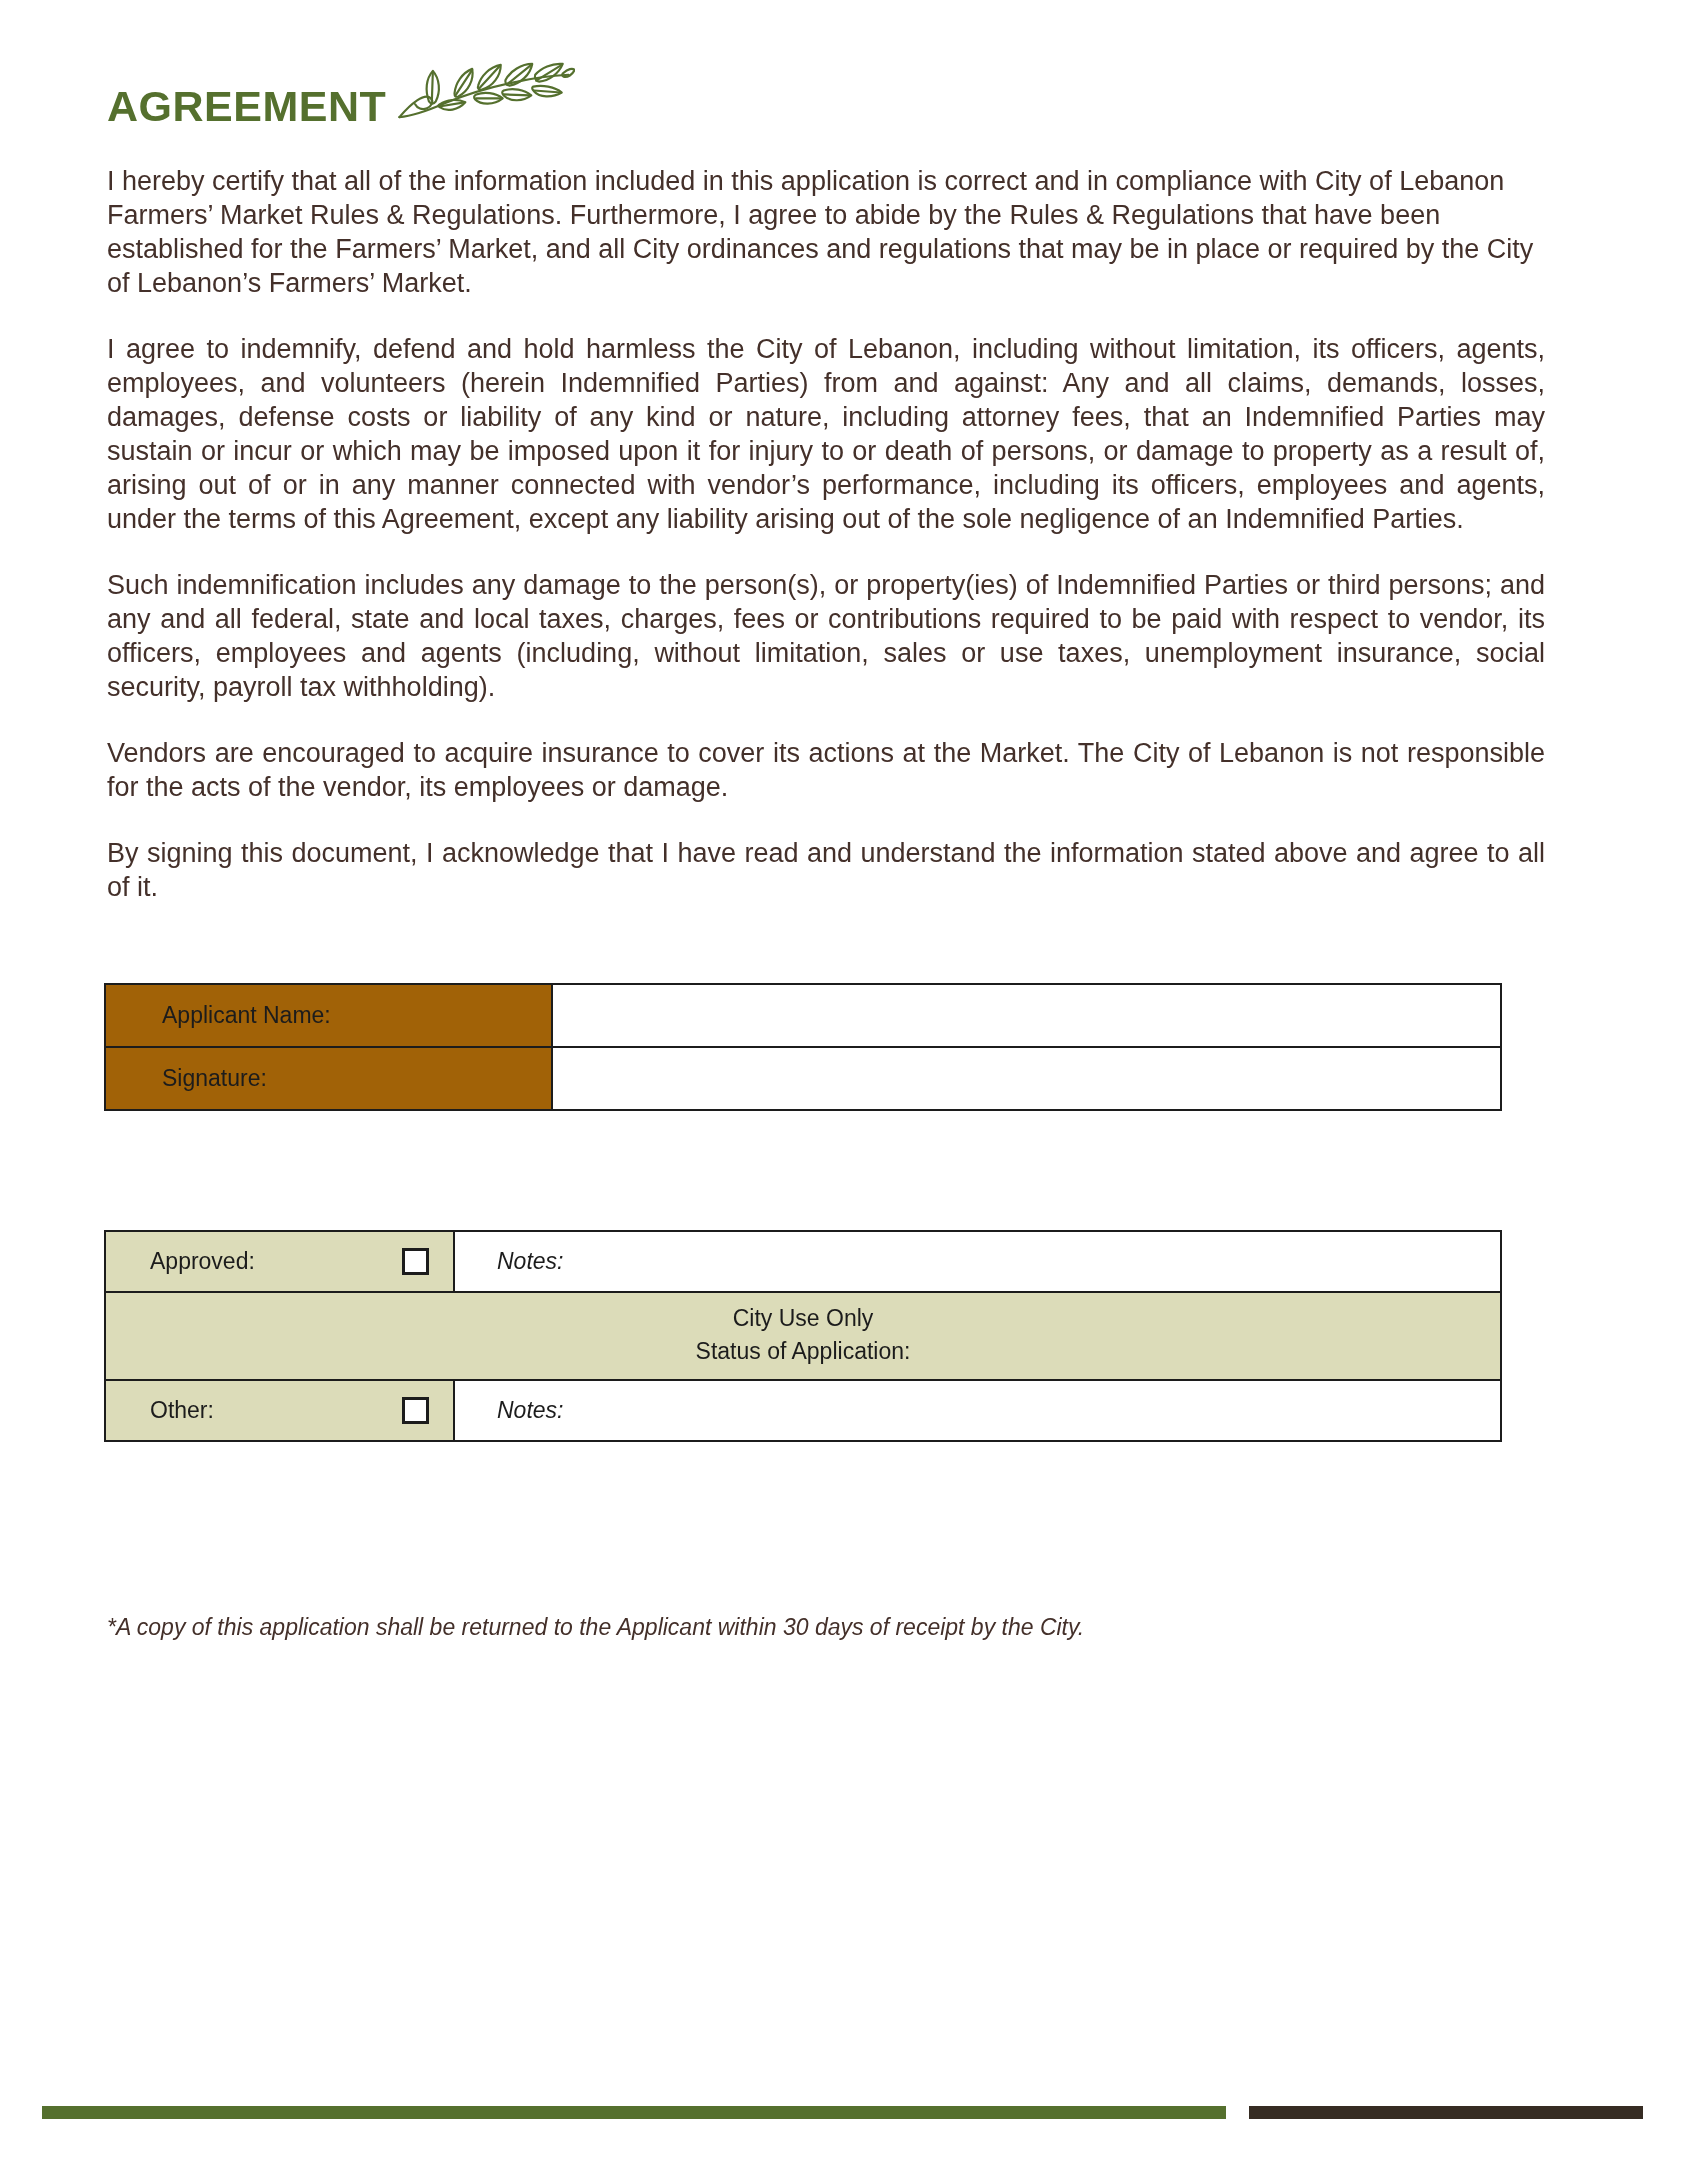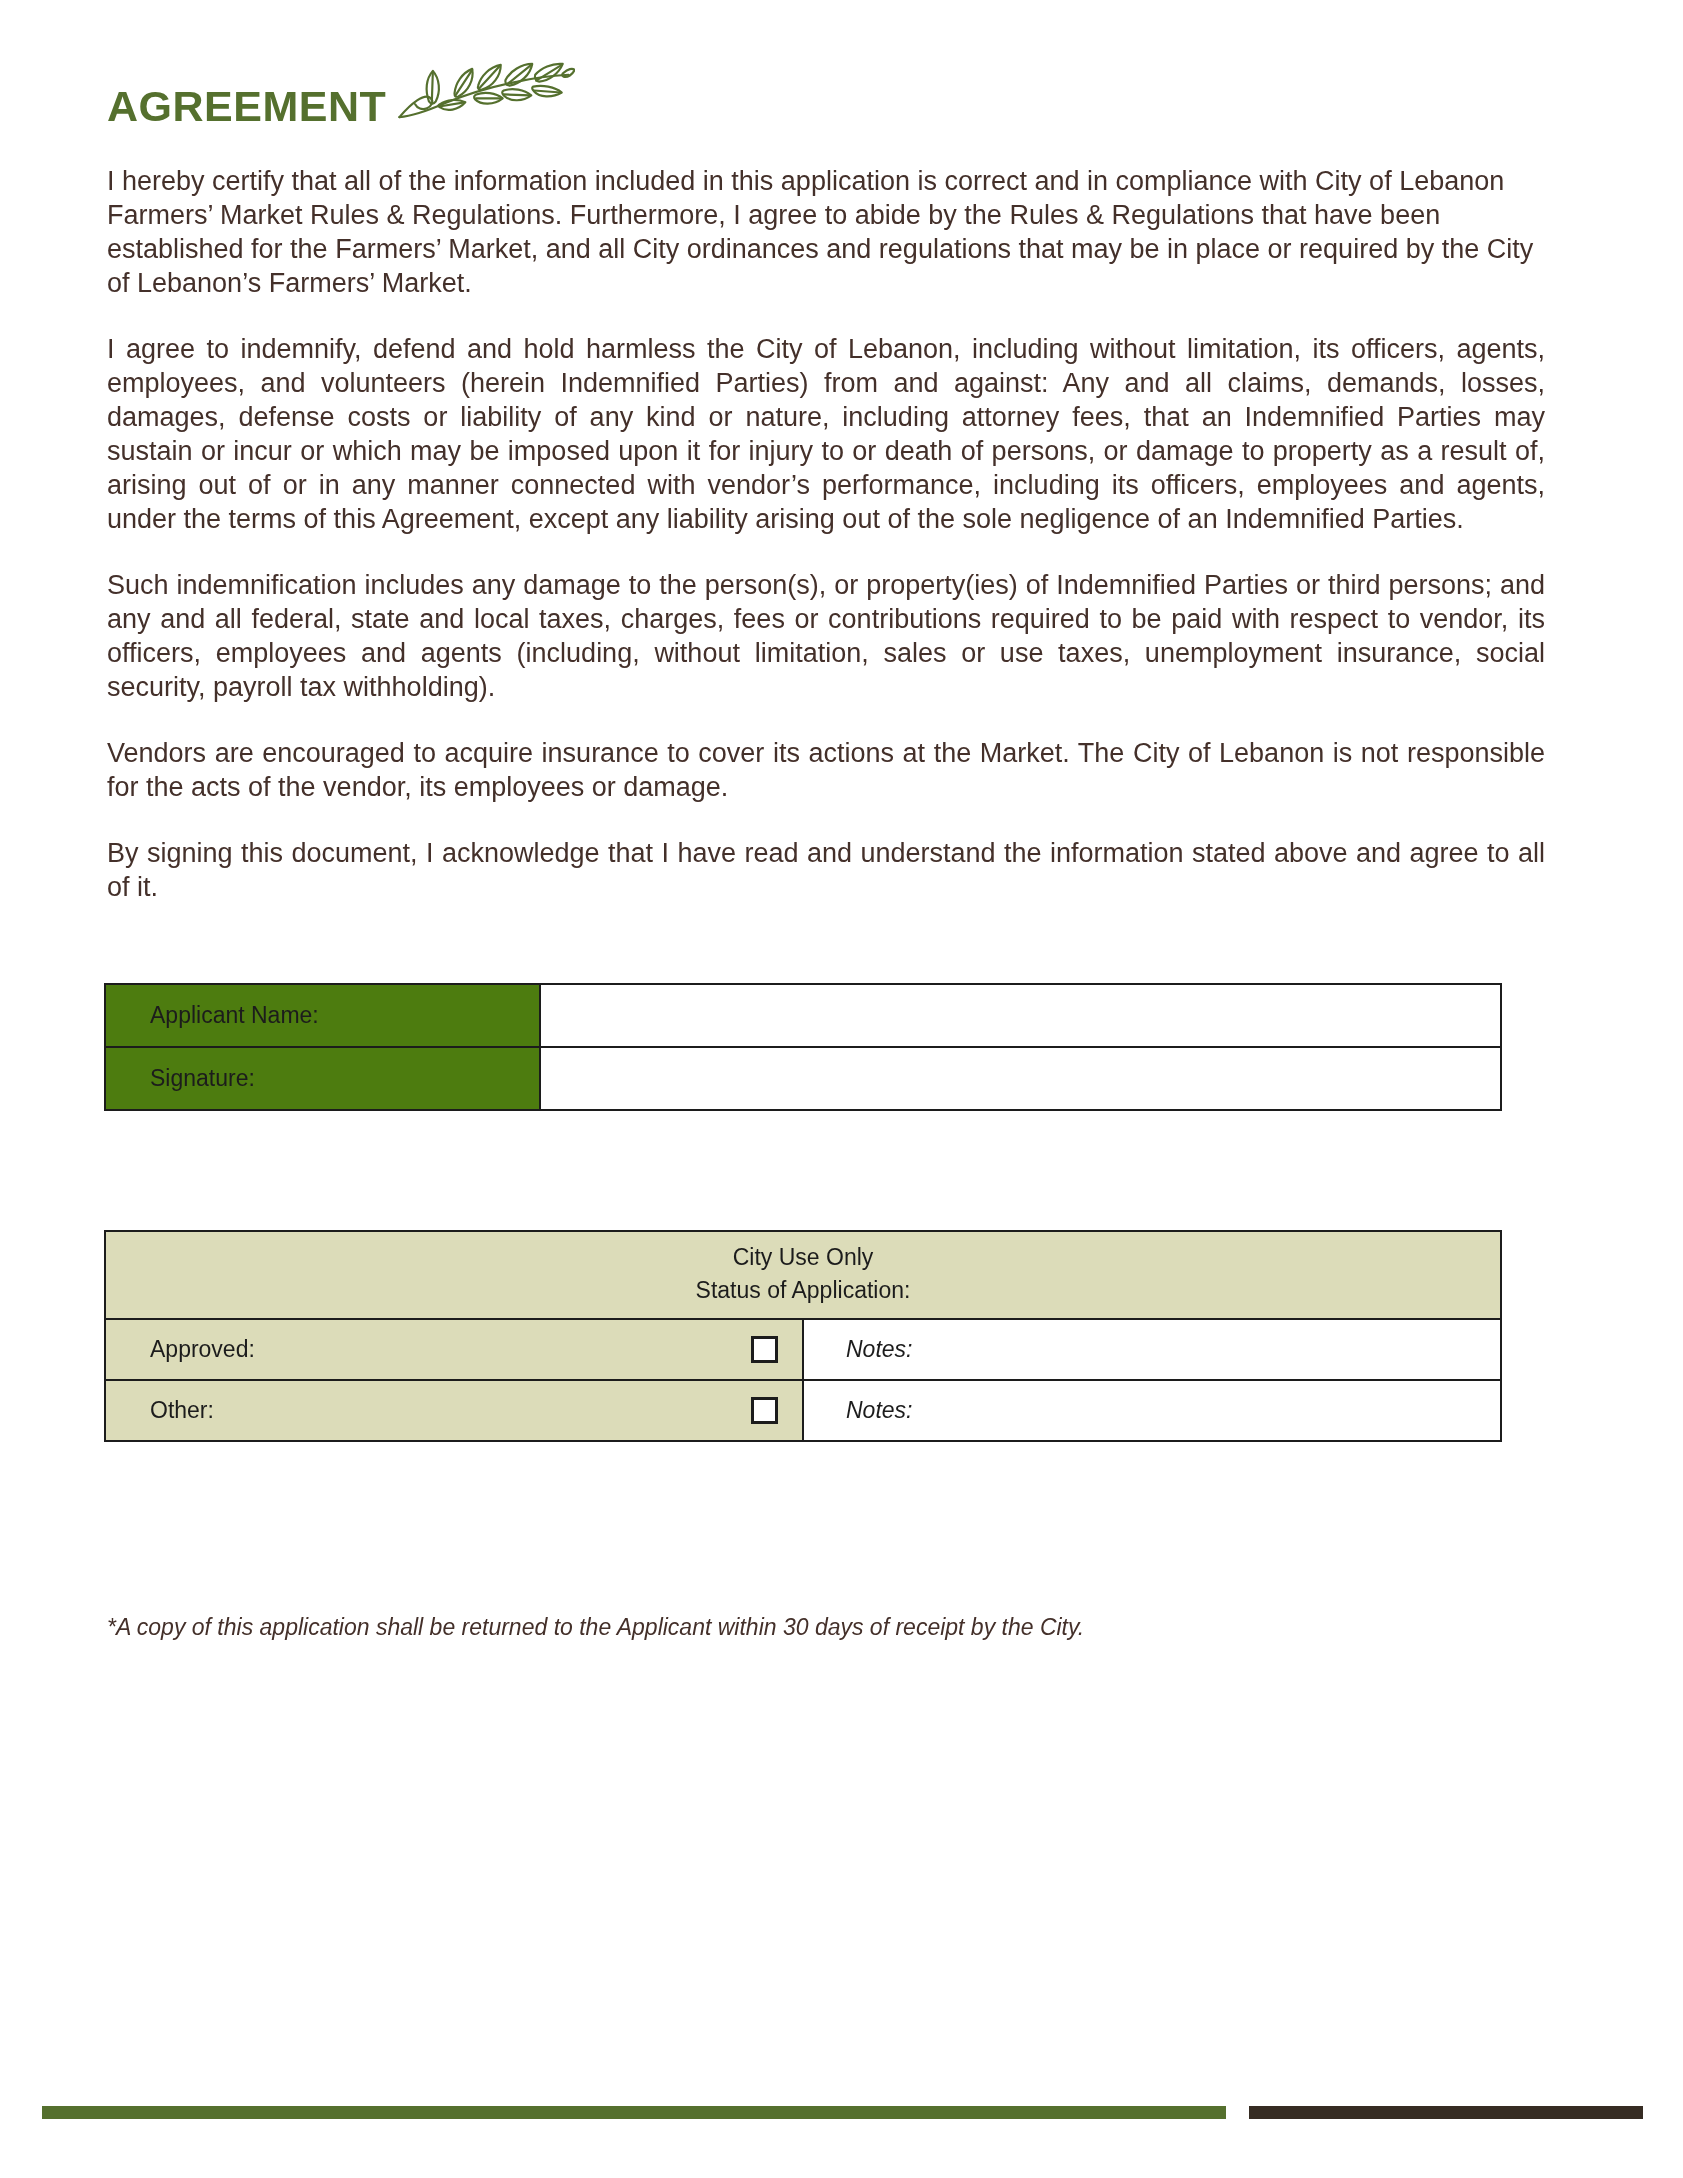"Applicant Name:" .sig-label { background: #4d7c0f -> #a16207; padding-left: 44px -> 56px }
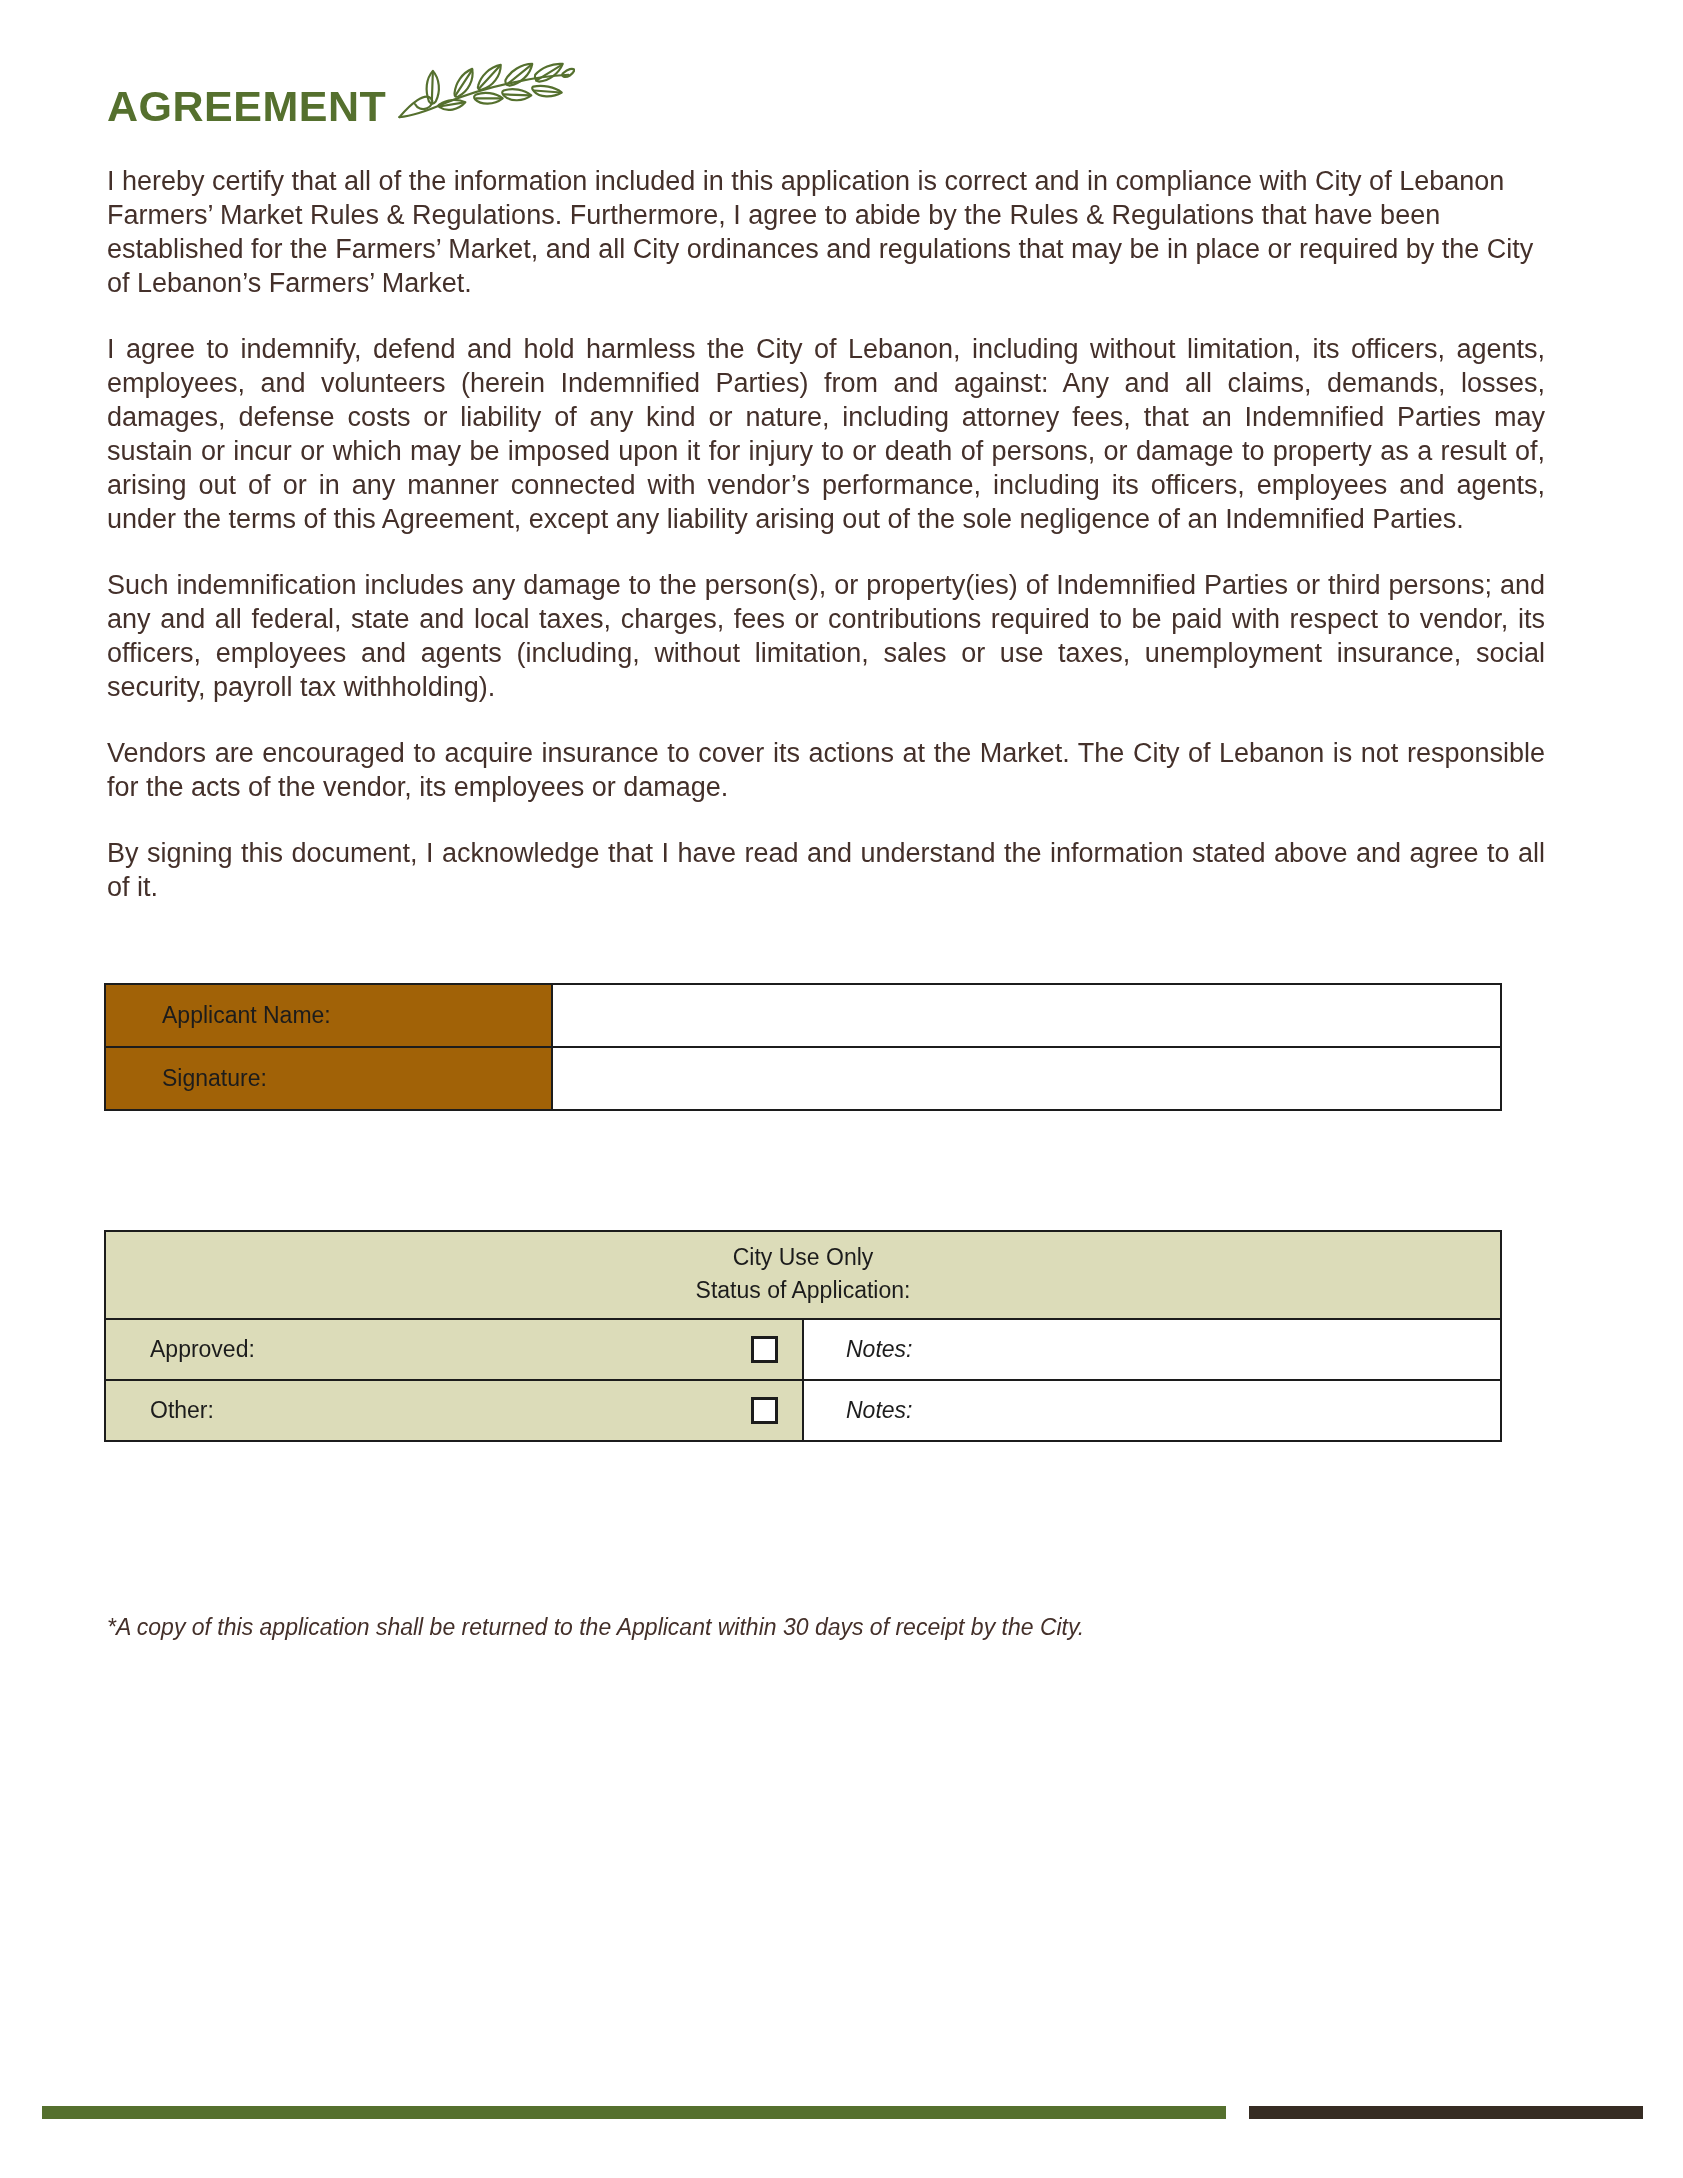"City Use Only" tr { order: before "Approved:" -> after "Approved:" }
